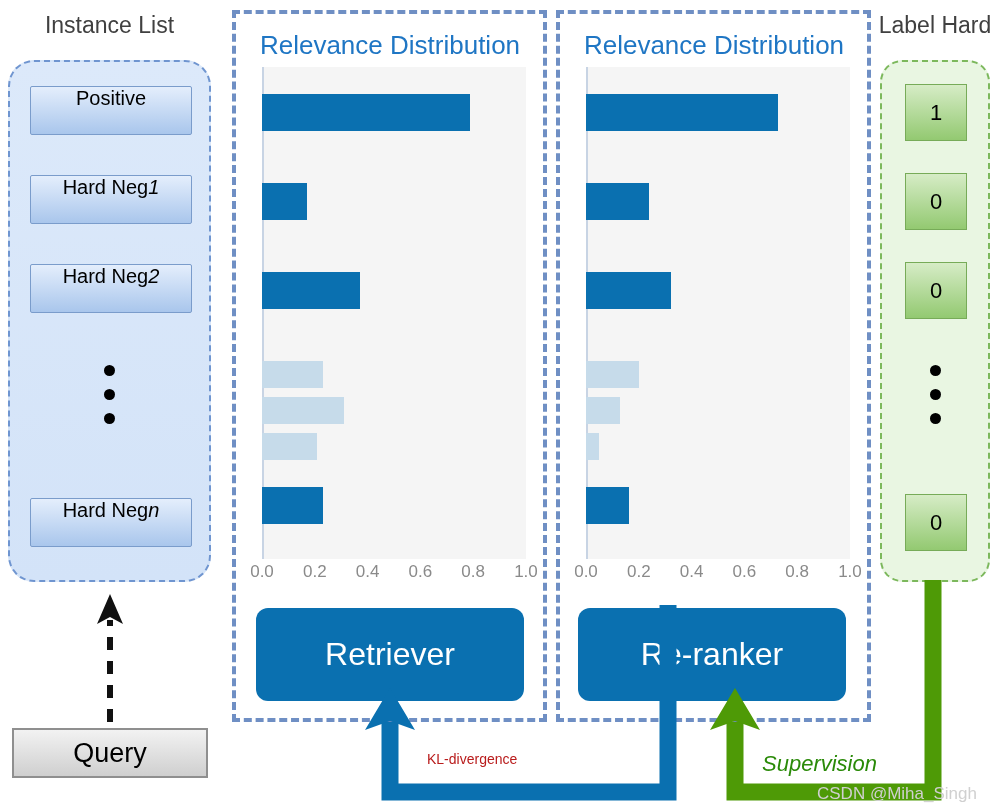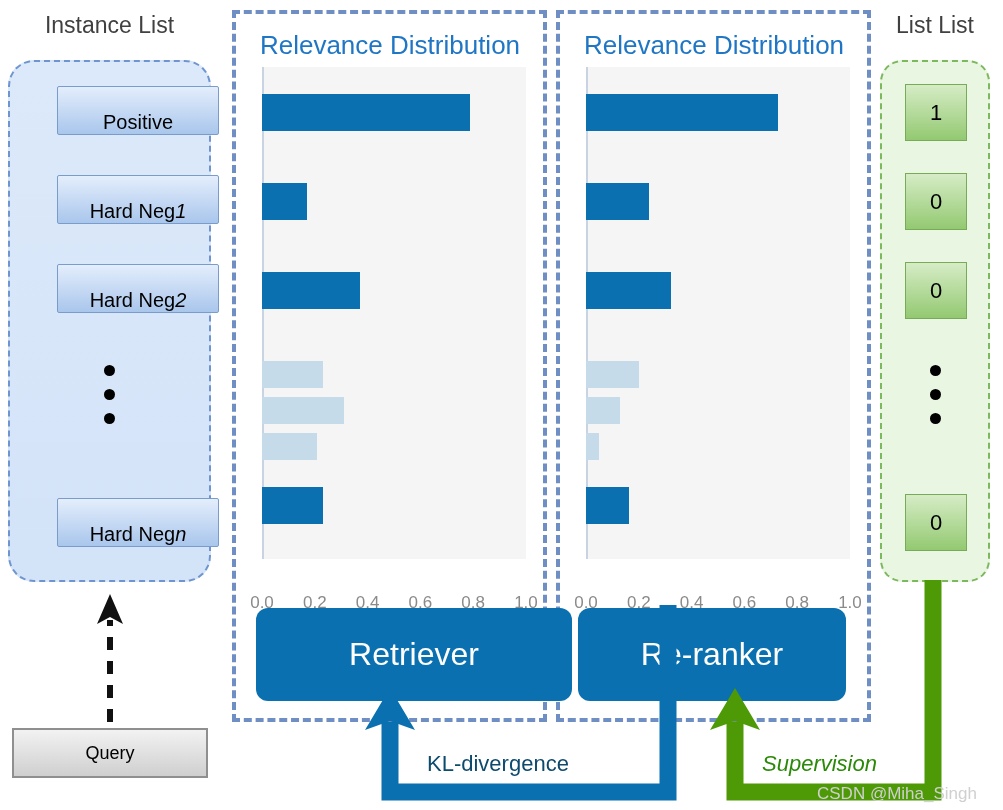"List List" div.abs { text: List List -> Label Hard }
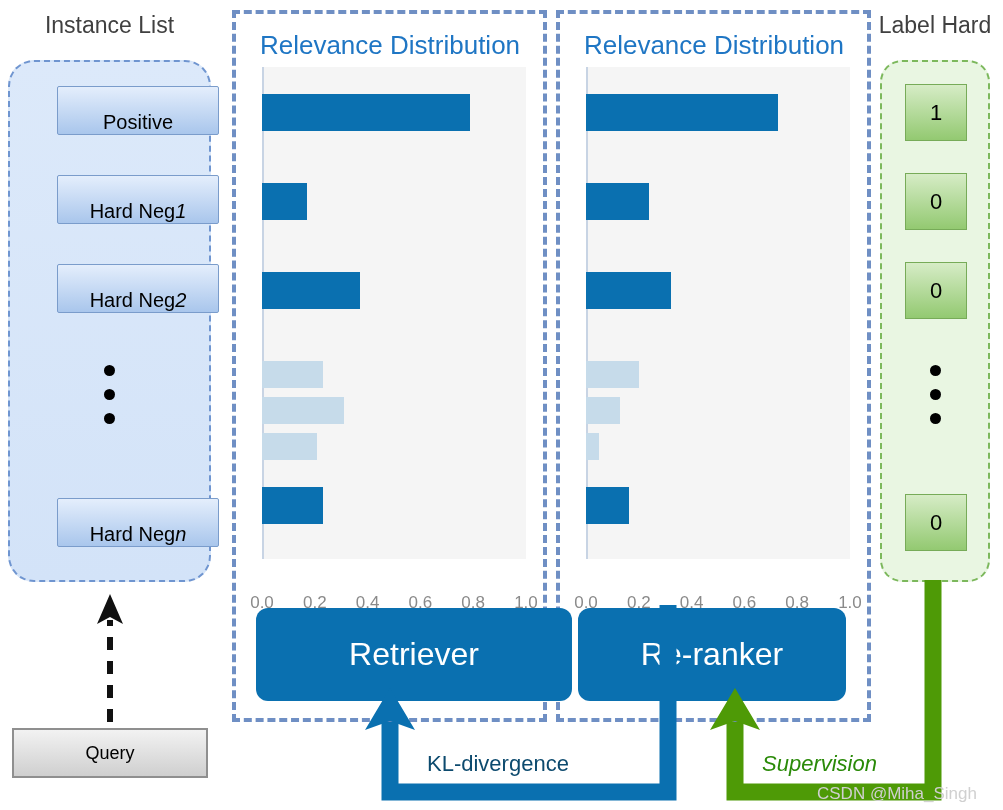"Positive" .inst-box { align-items: flex-end -> flex-start; margin-left: 27px -> none }
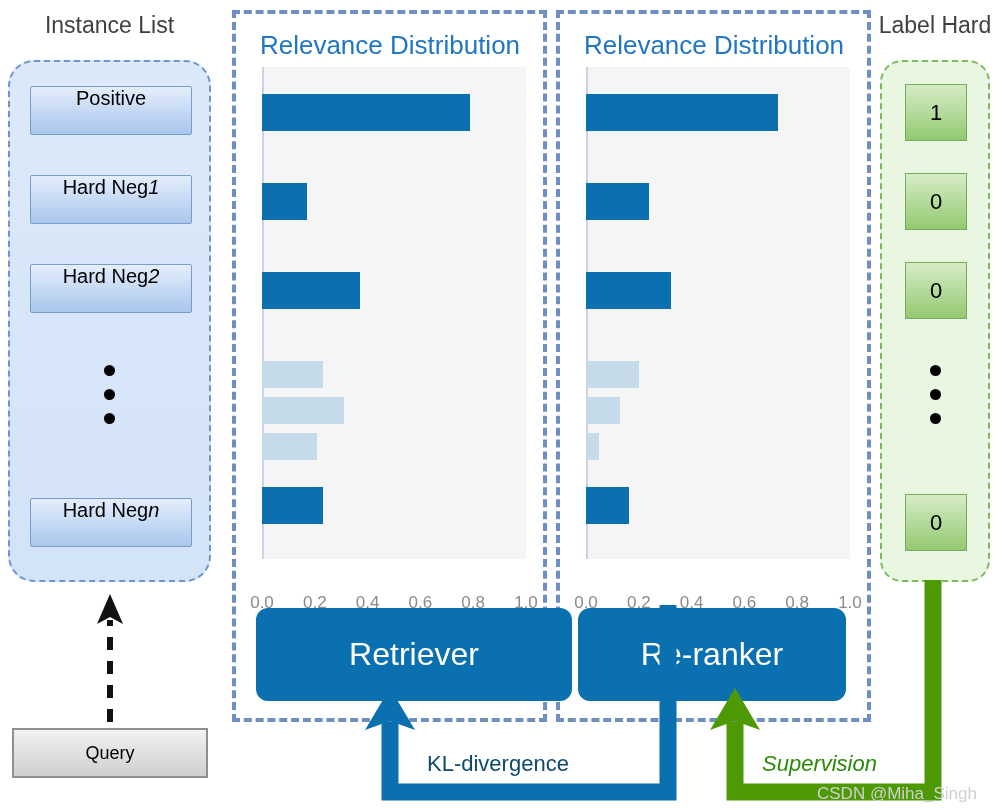"0.0" .ticks { margin-top: 31px -> none }
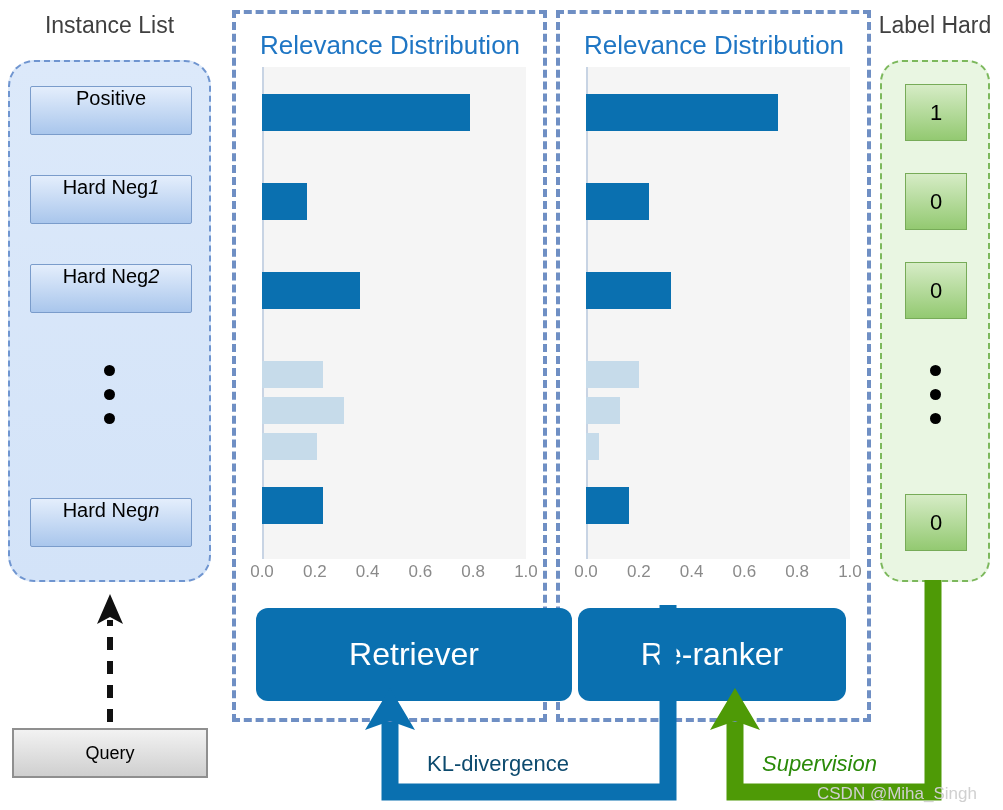"Retriever" div.abs { width: 316px -> 268px }
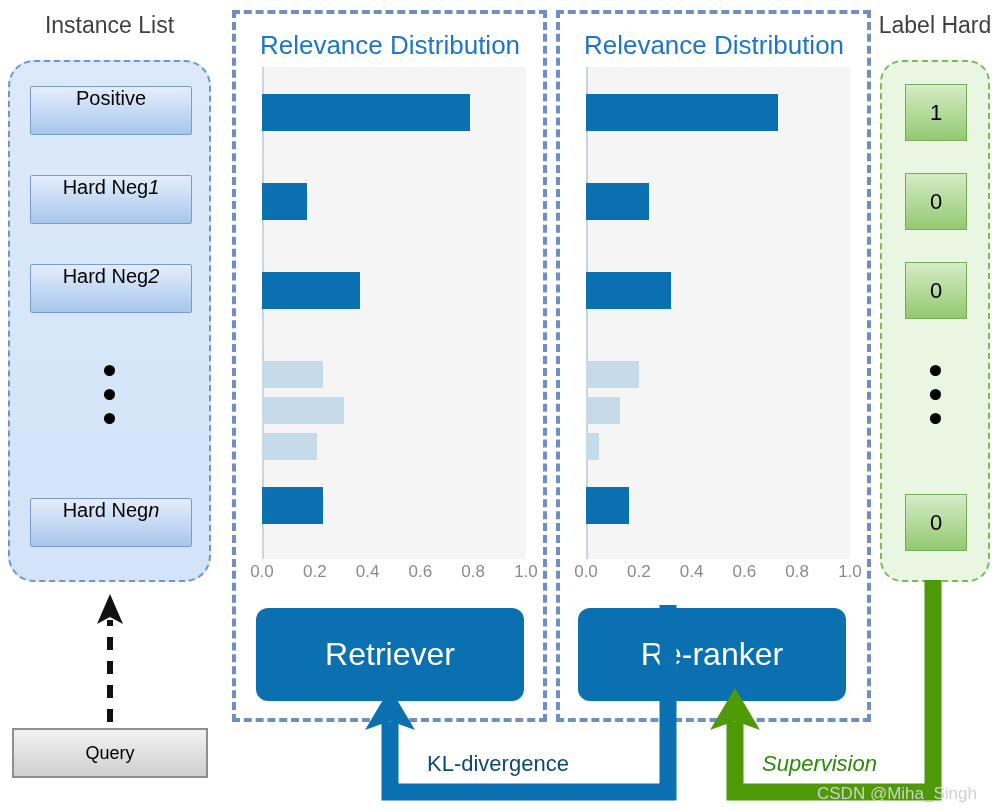"Query" #query-box { font-size: 18px -> 27px }
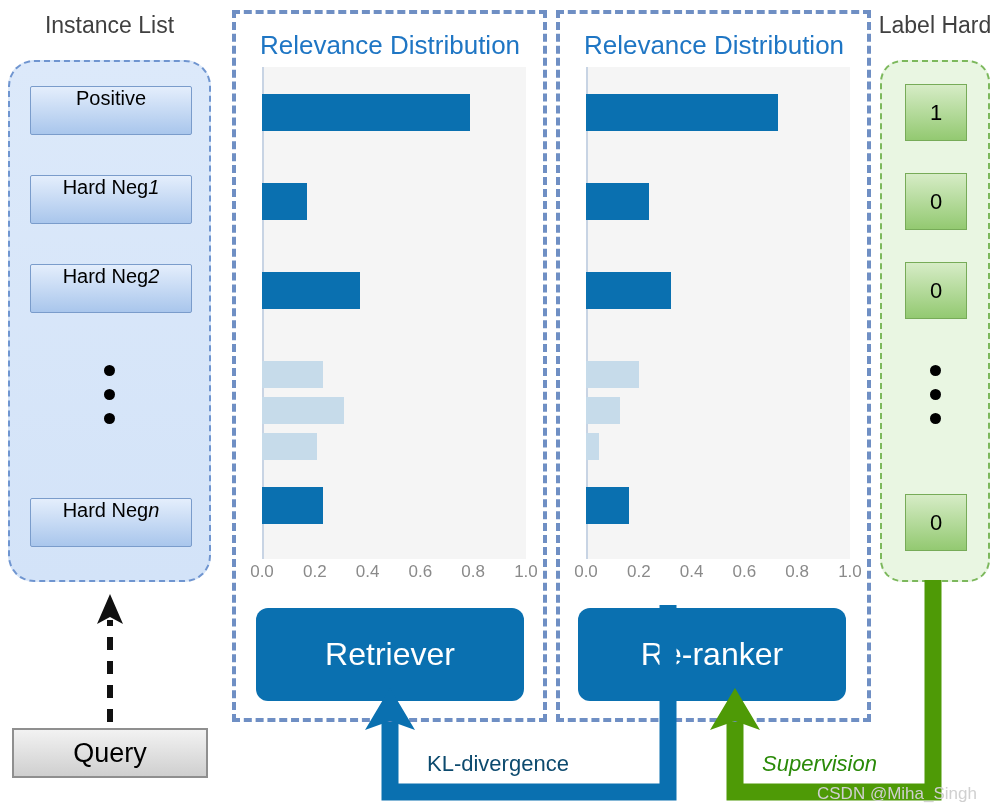"KL-divergence" .kl-label { color: #0c4a6e -> #b91c1c; font-size: 22px -> 14px }
